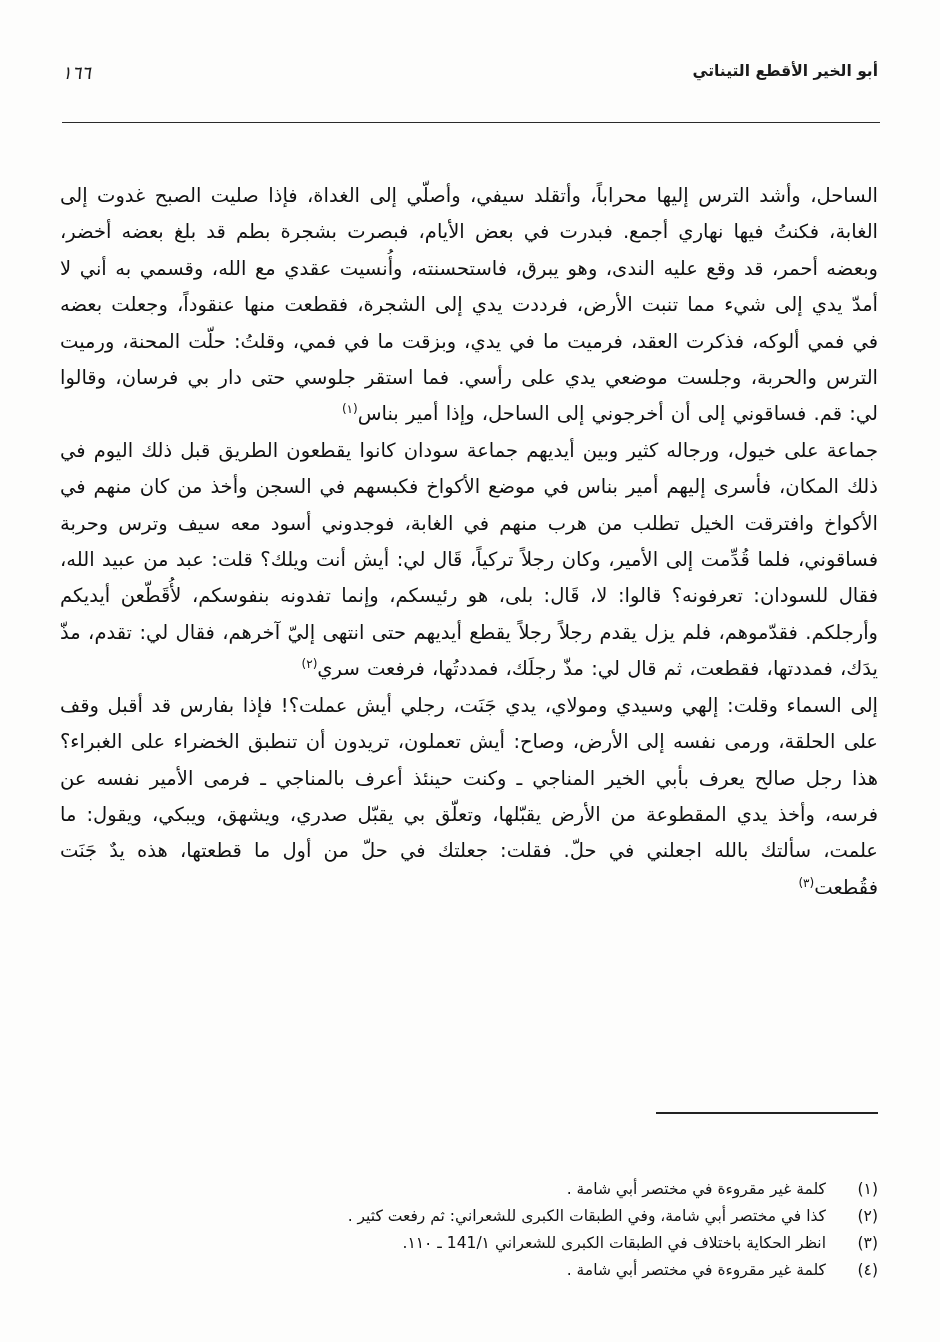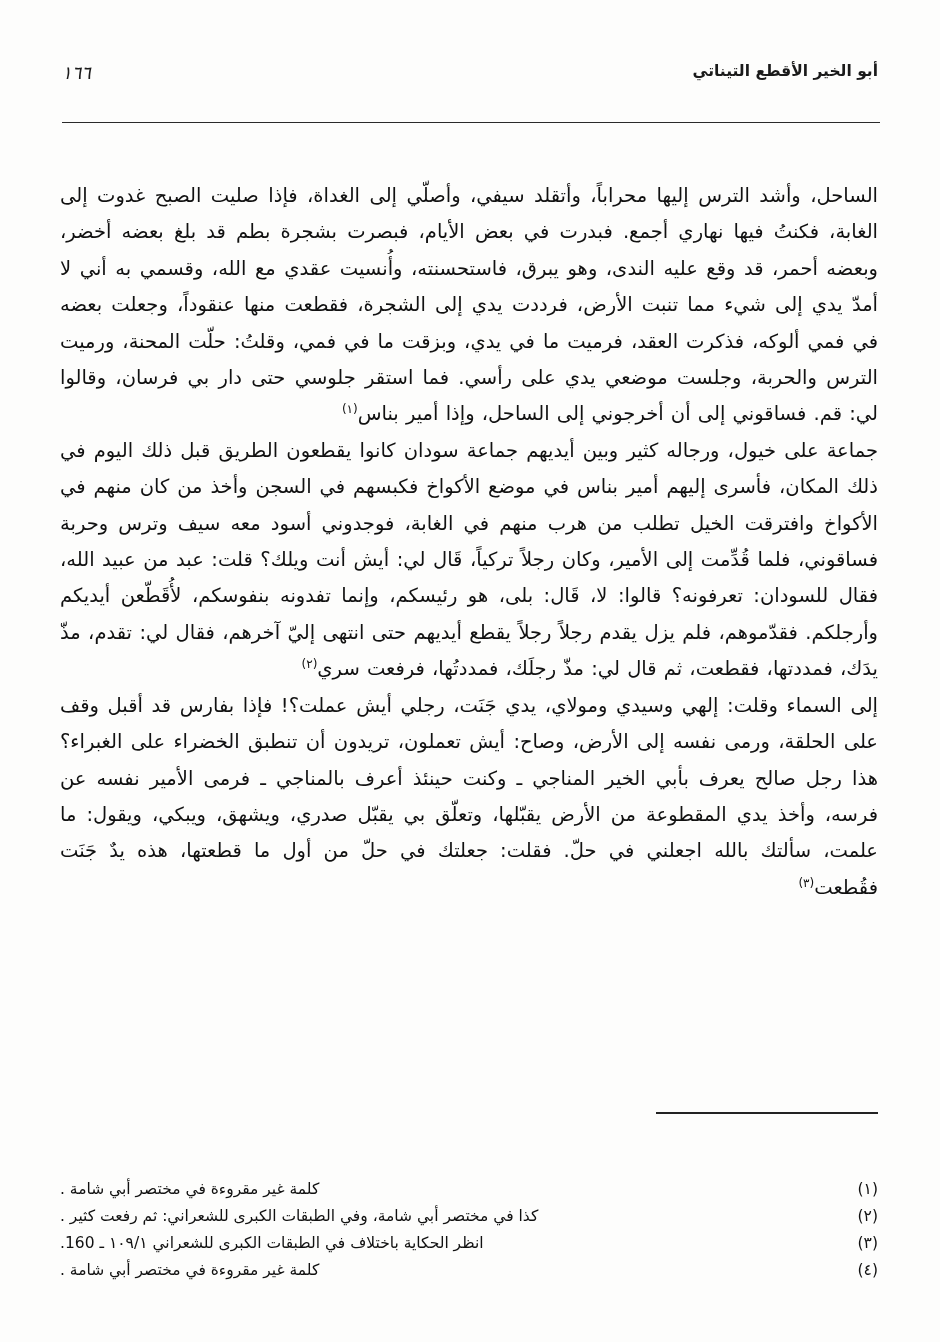"كلمة غير مقروءة في مختصر" .footnote .fn-text { text-align: left -> right }
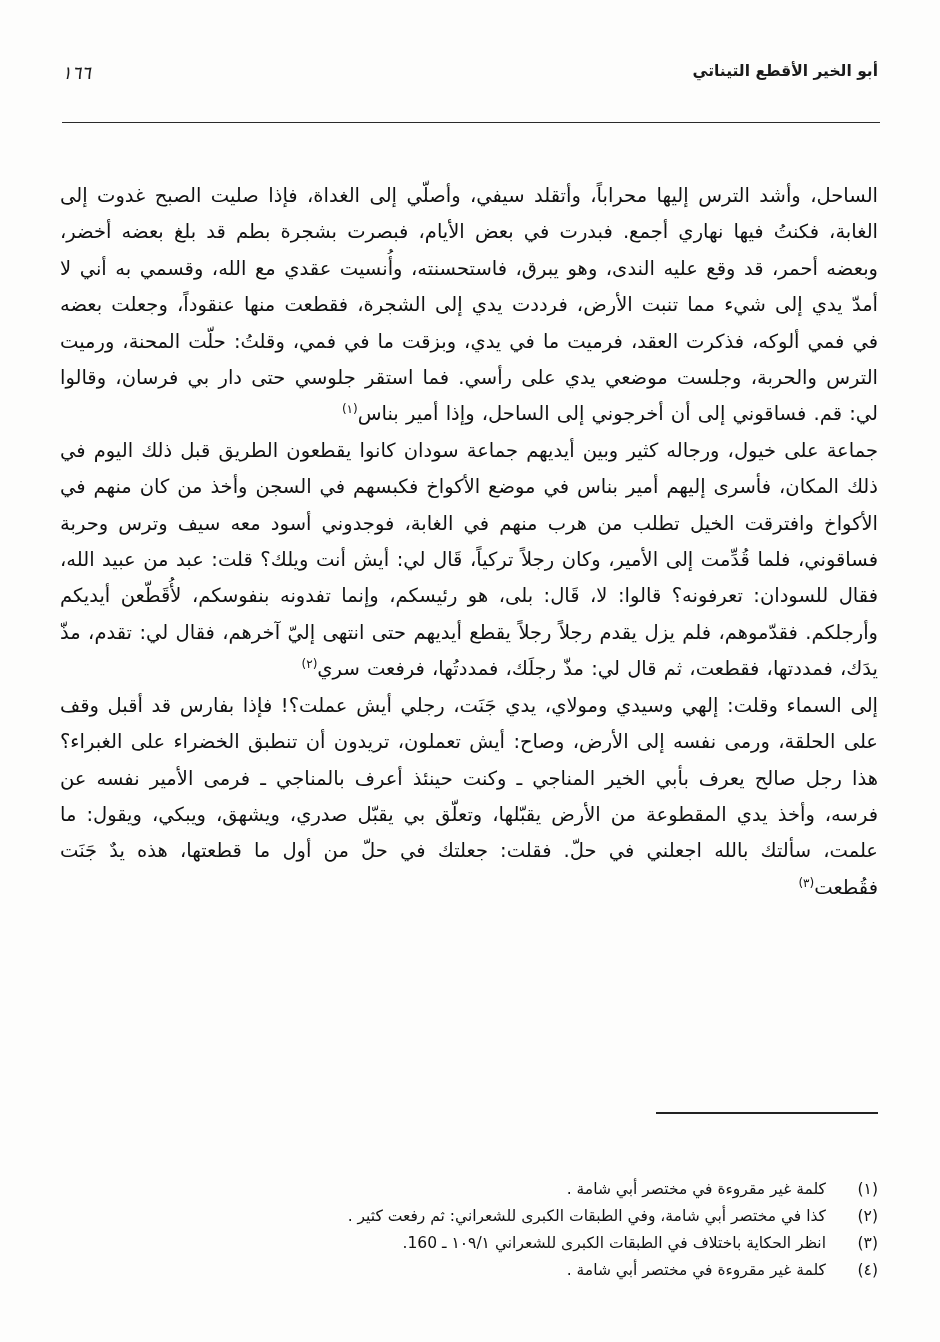"انظر الحكاية باختلاف في الطبقات" span.fn-text { text: ١٠٩/١ ـ 160 -> 141/١ ـ ١١٠ }
